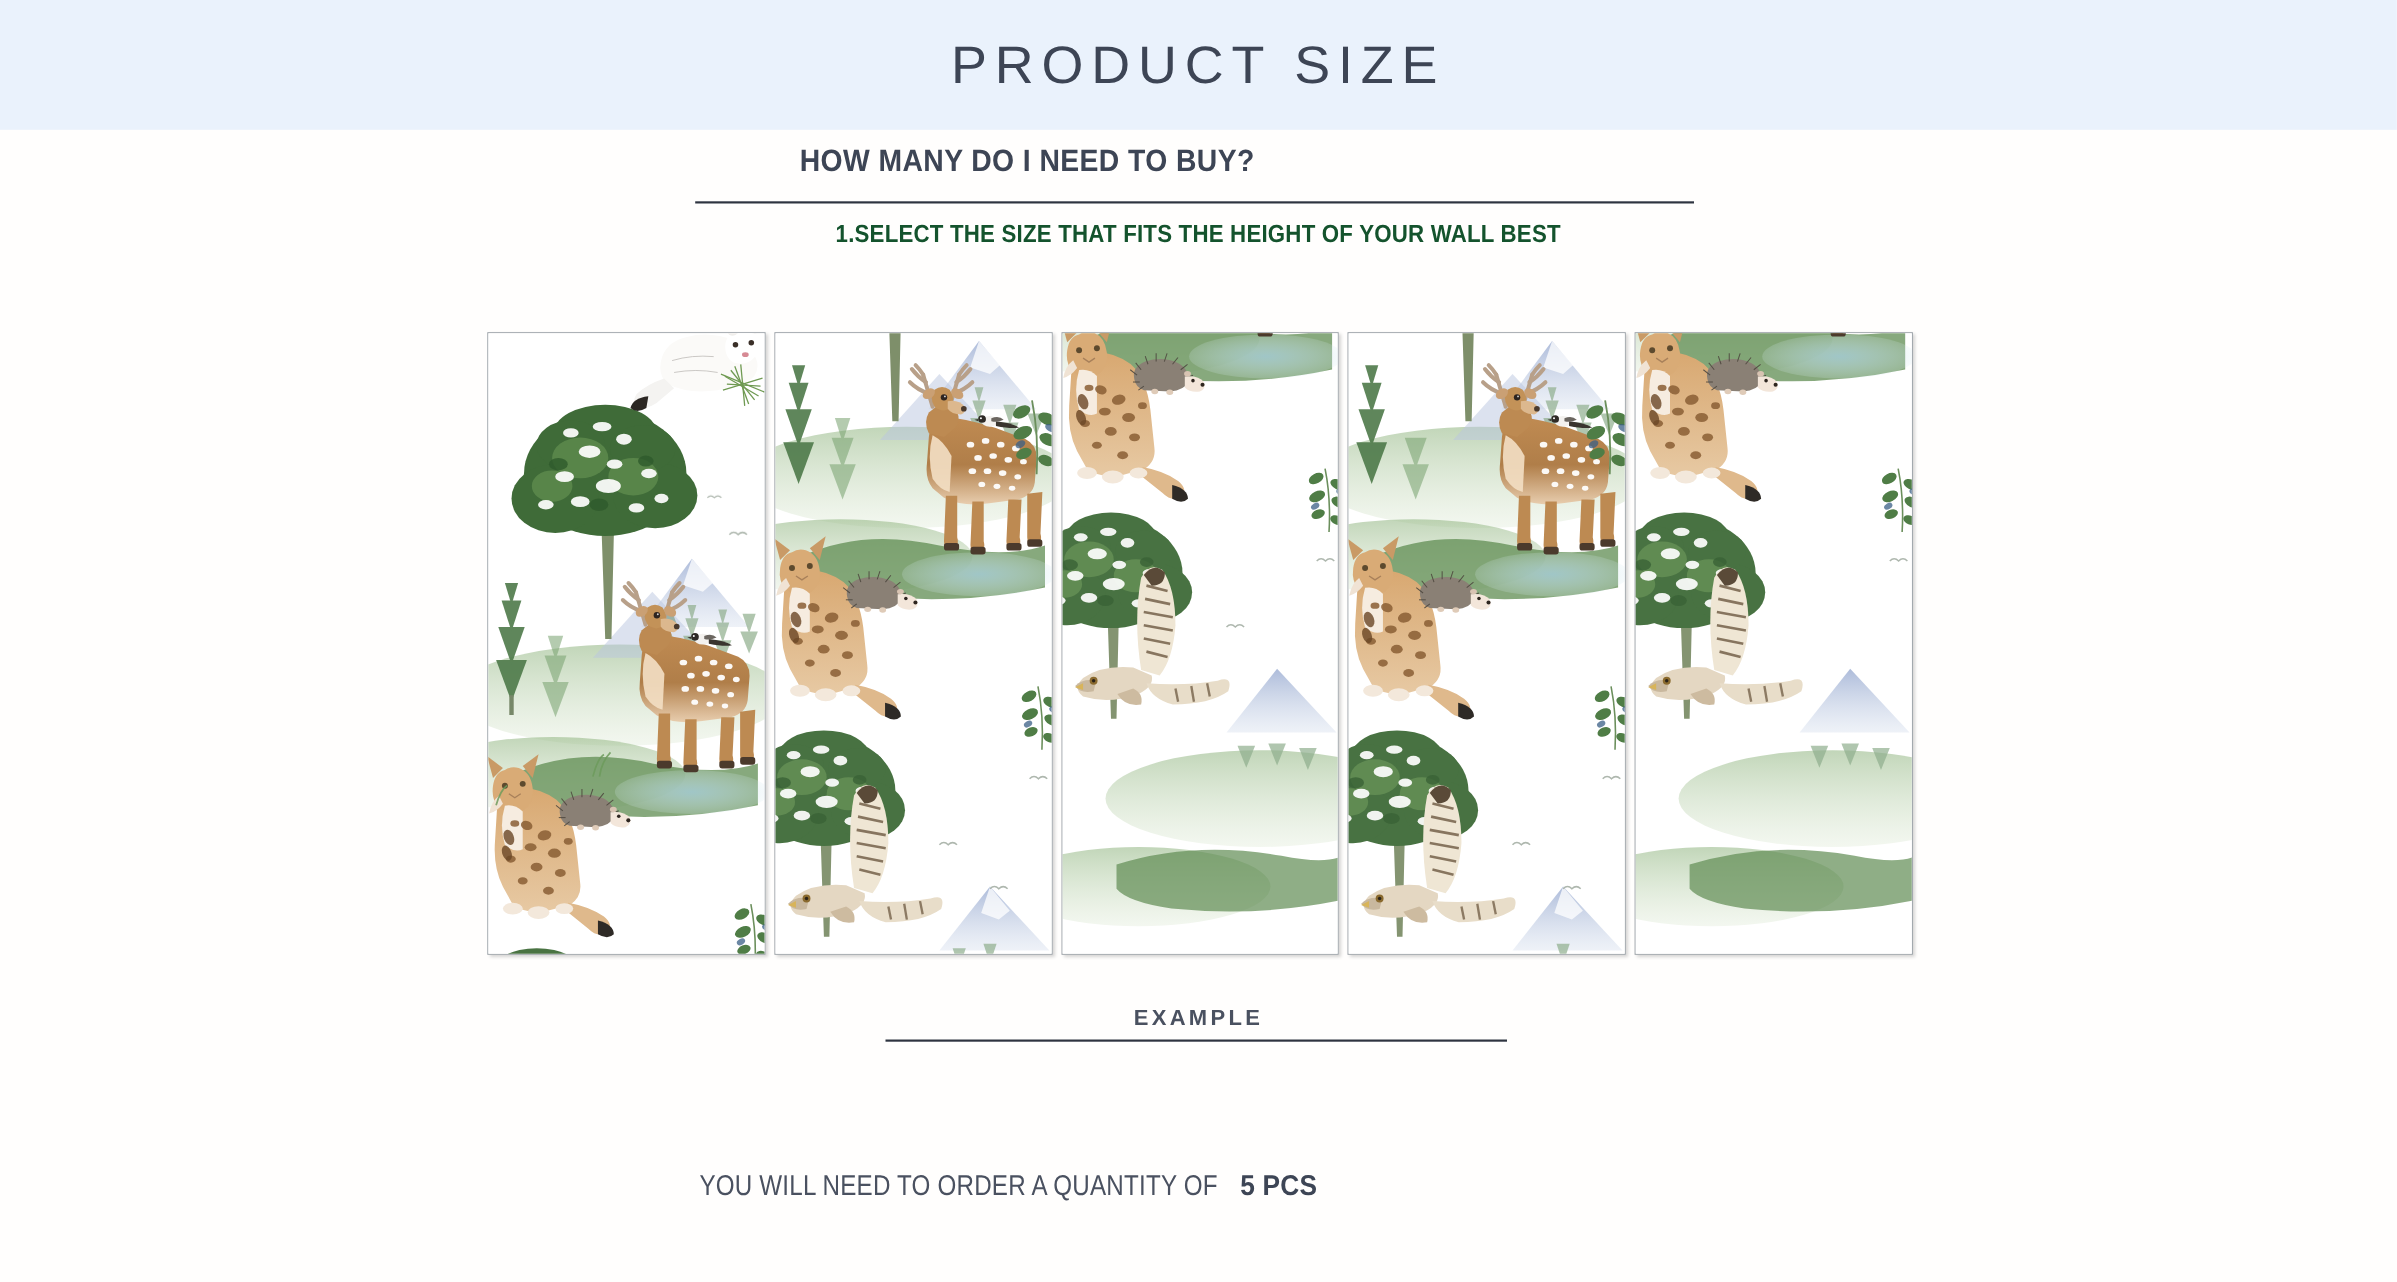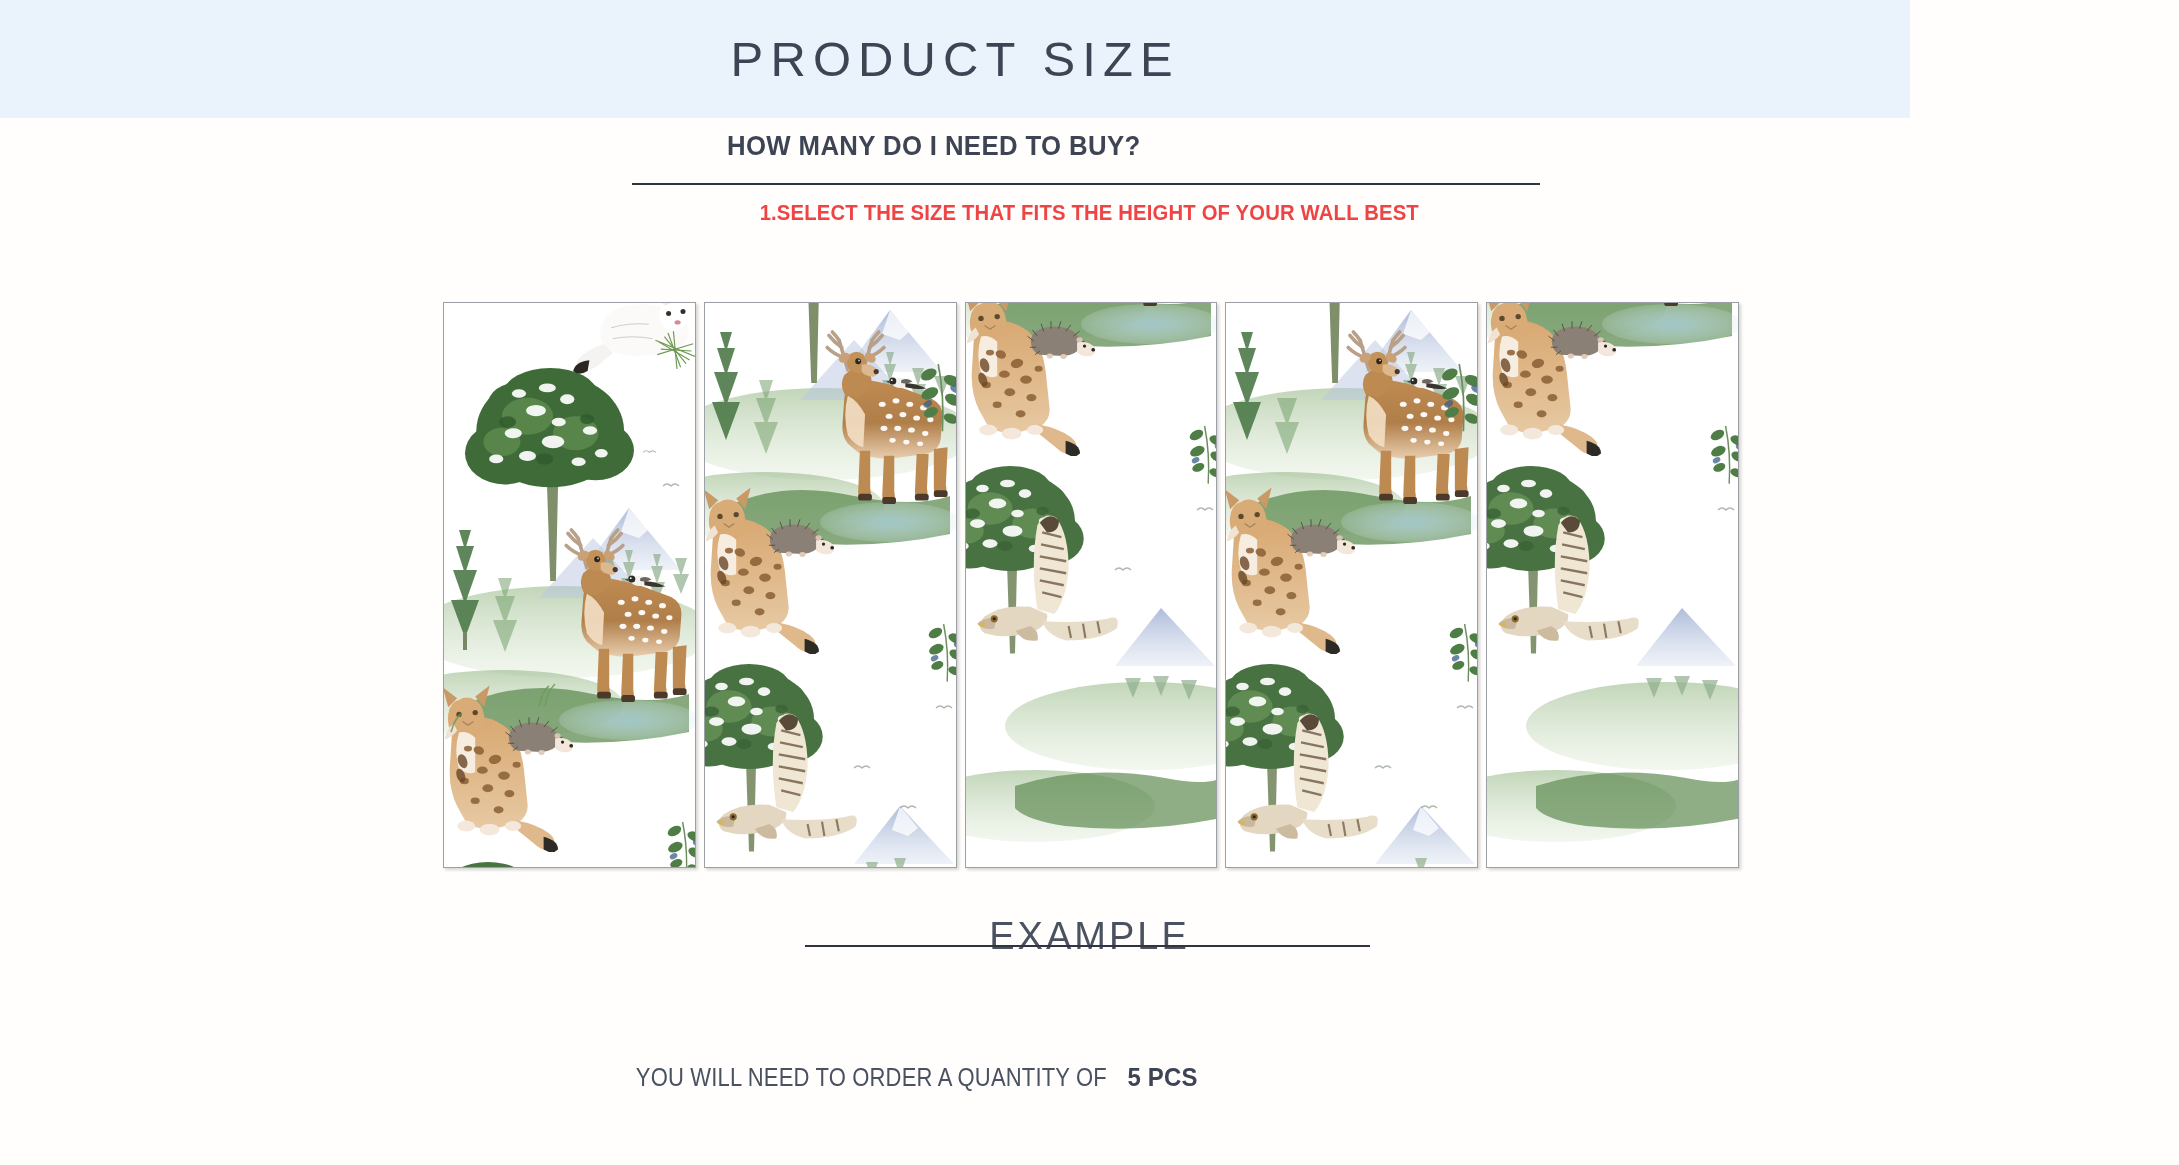"PRODUCT SIZE" .header-band { width: 1910px -> 2179px }
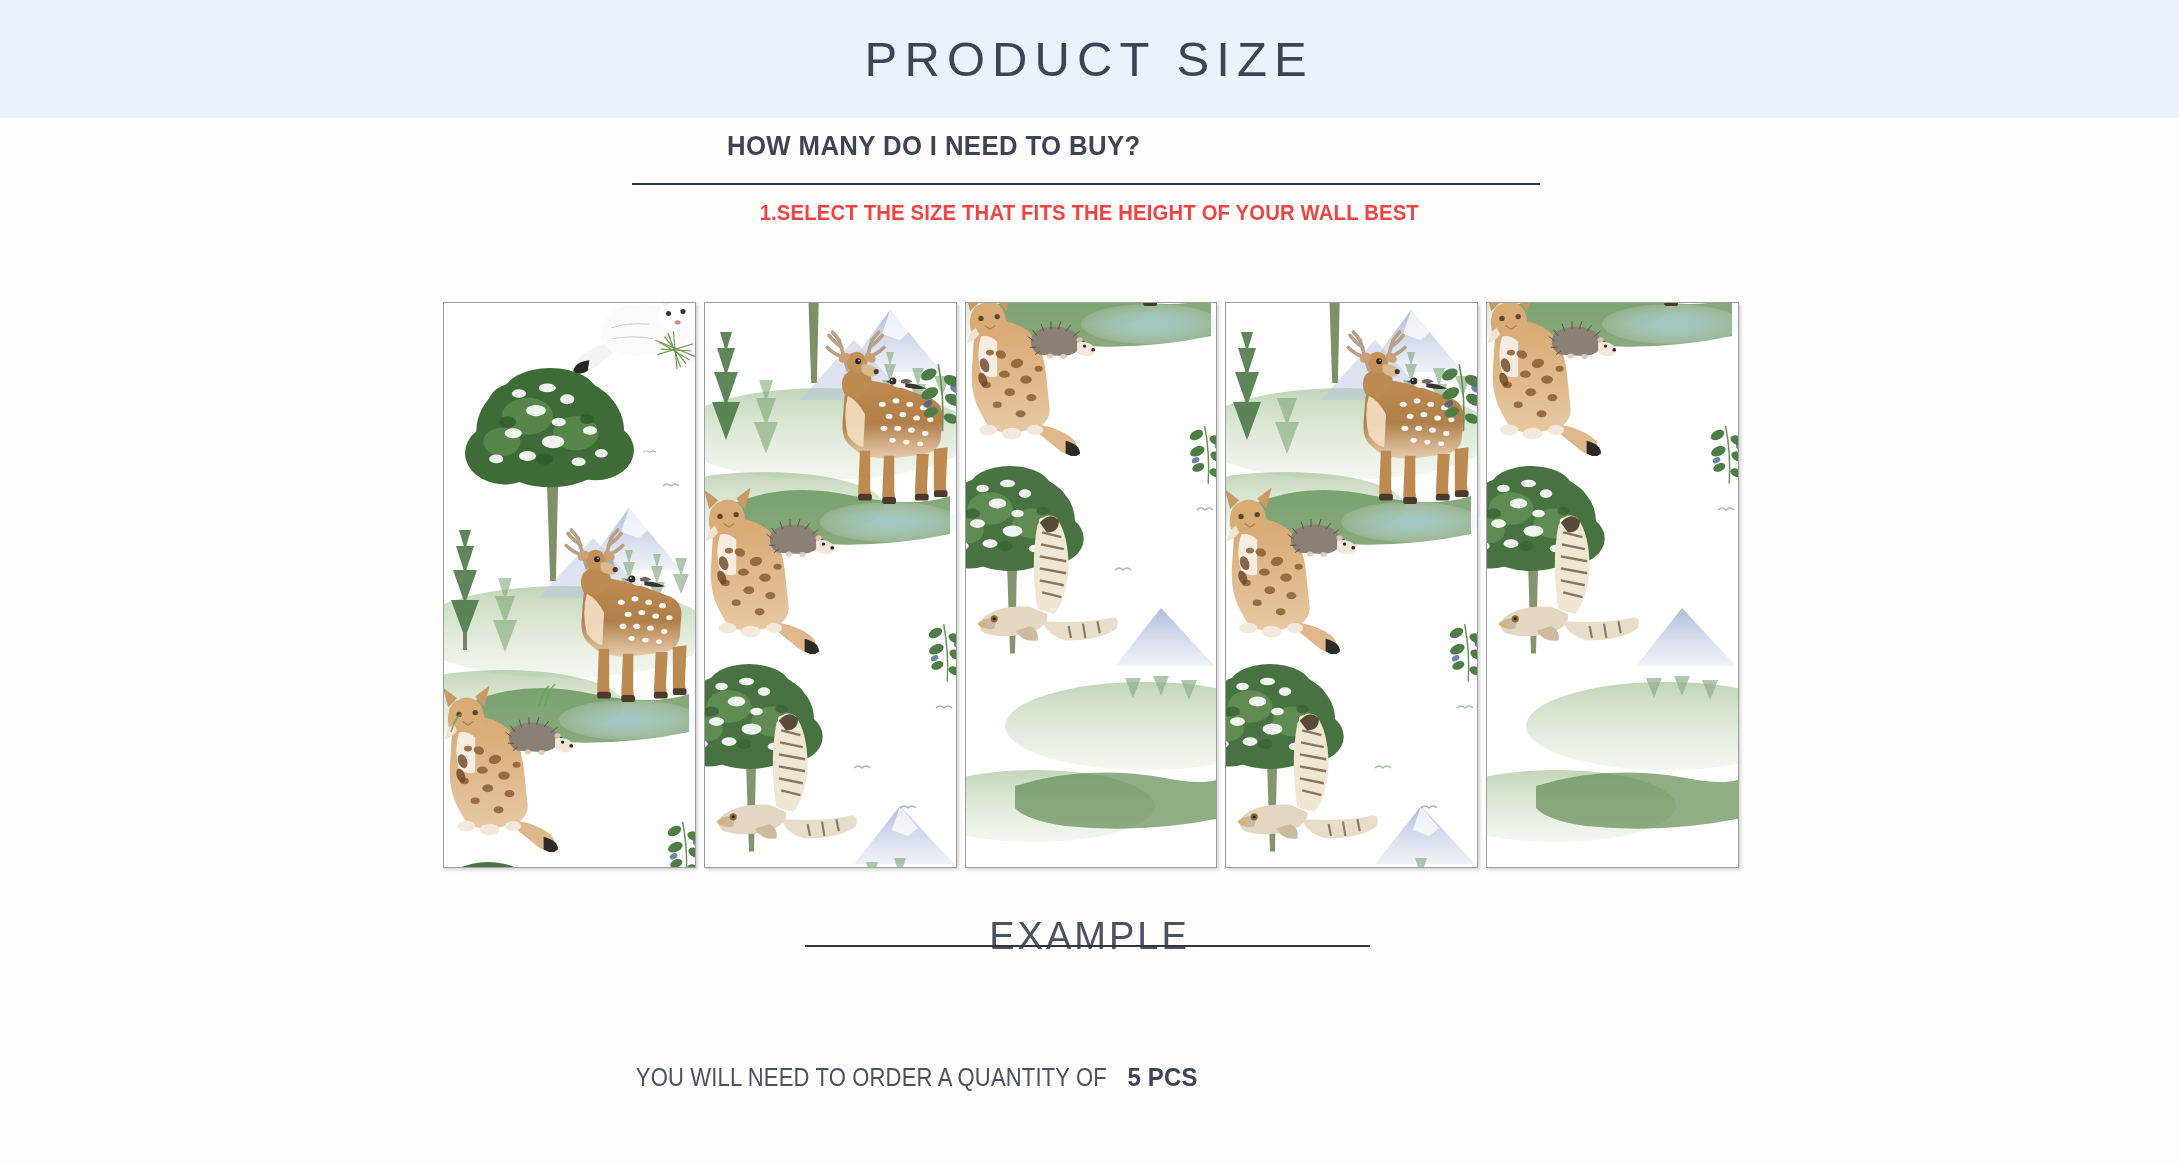"1.SELECT THE SIZE THAT FITS" .intro-lines { color: #ef4444 -> #14532d }
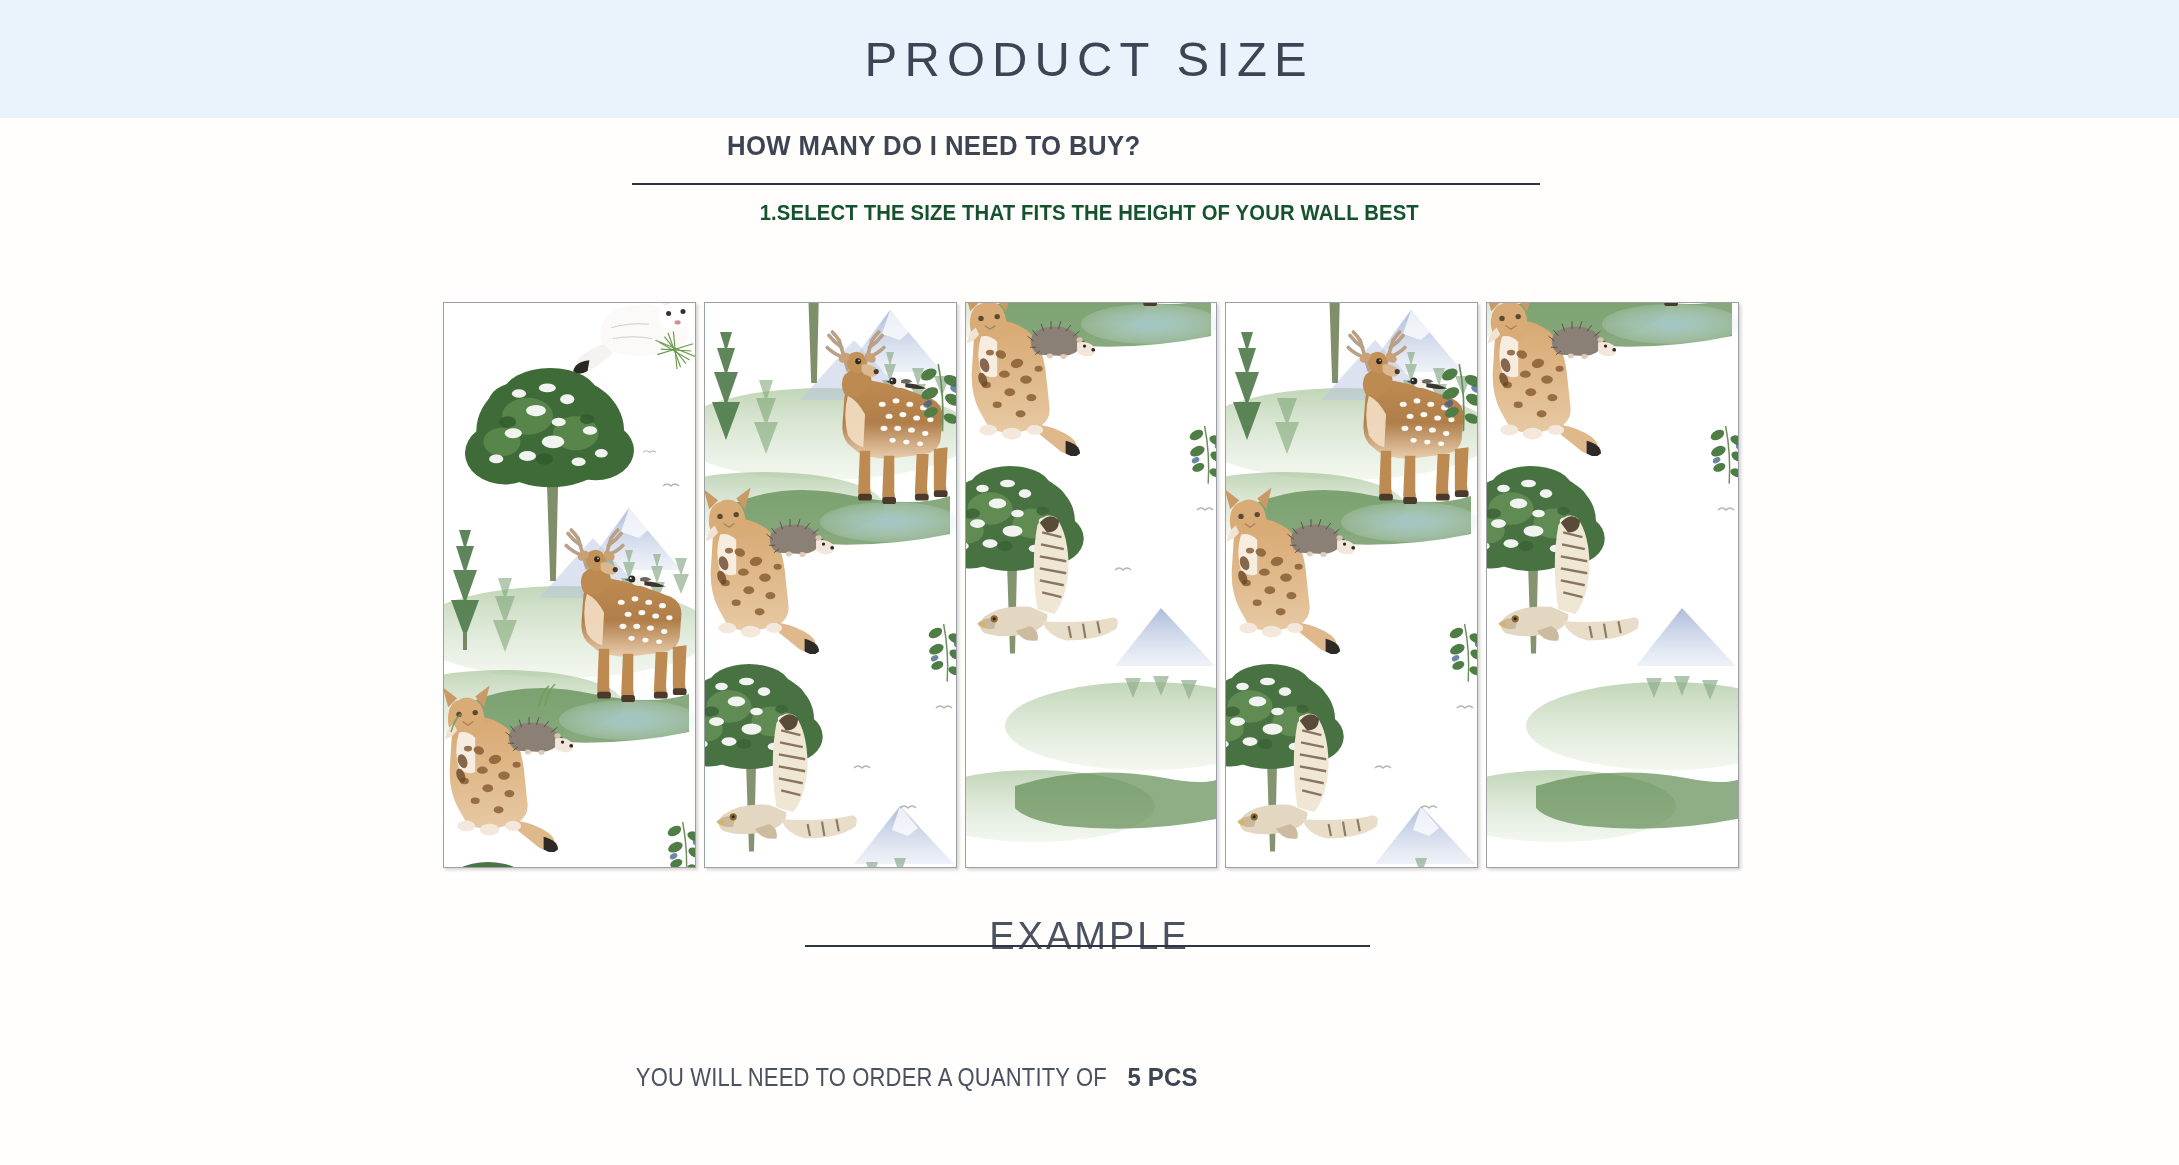"EXAMPLE" .example-title { font-size: 38px -> 20px; font-weight: 400 -> 700 }
